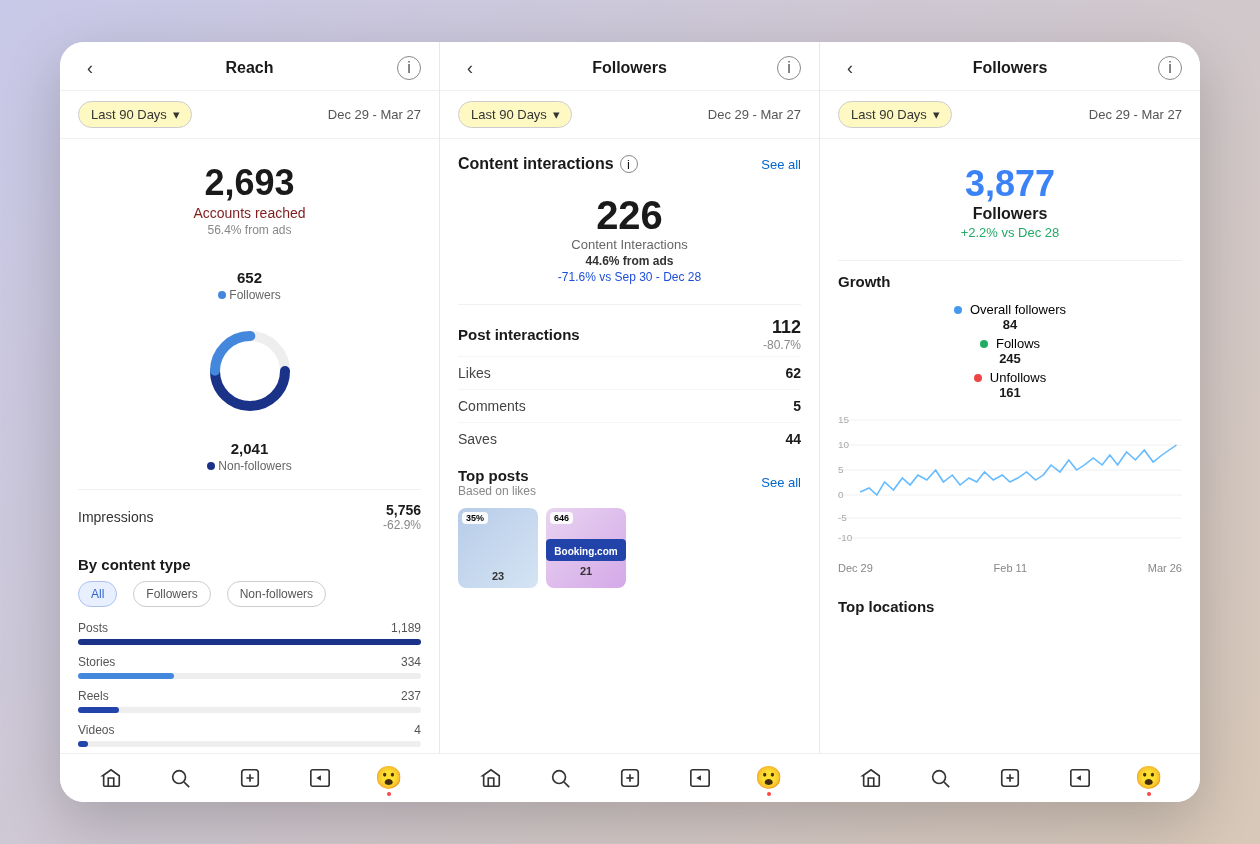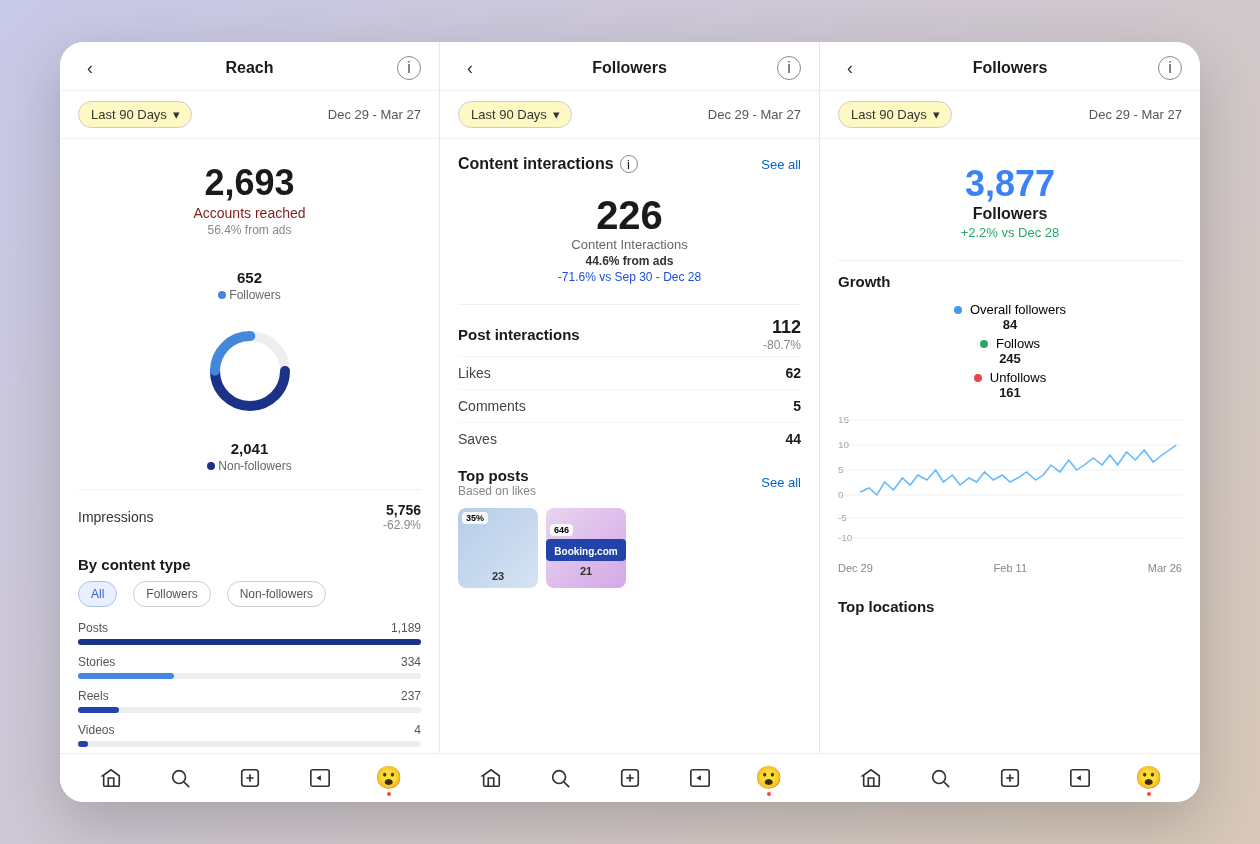"646" span { top: 16px -> 4px }
